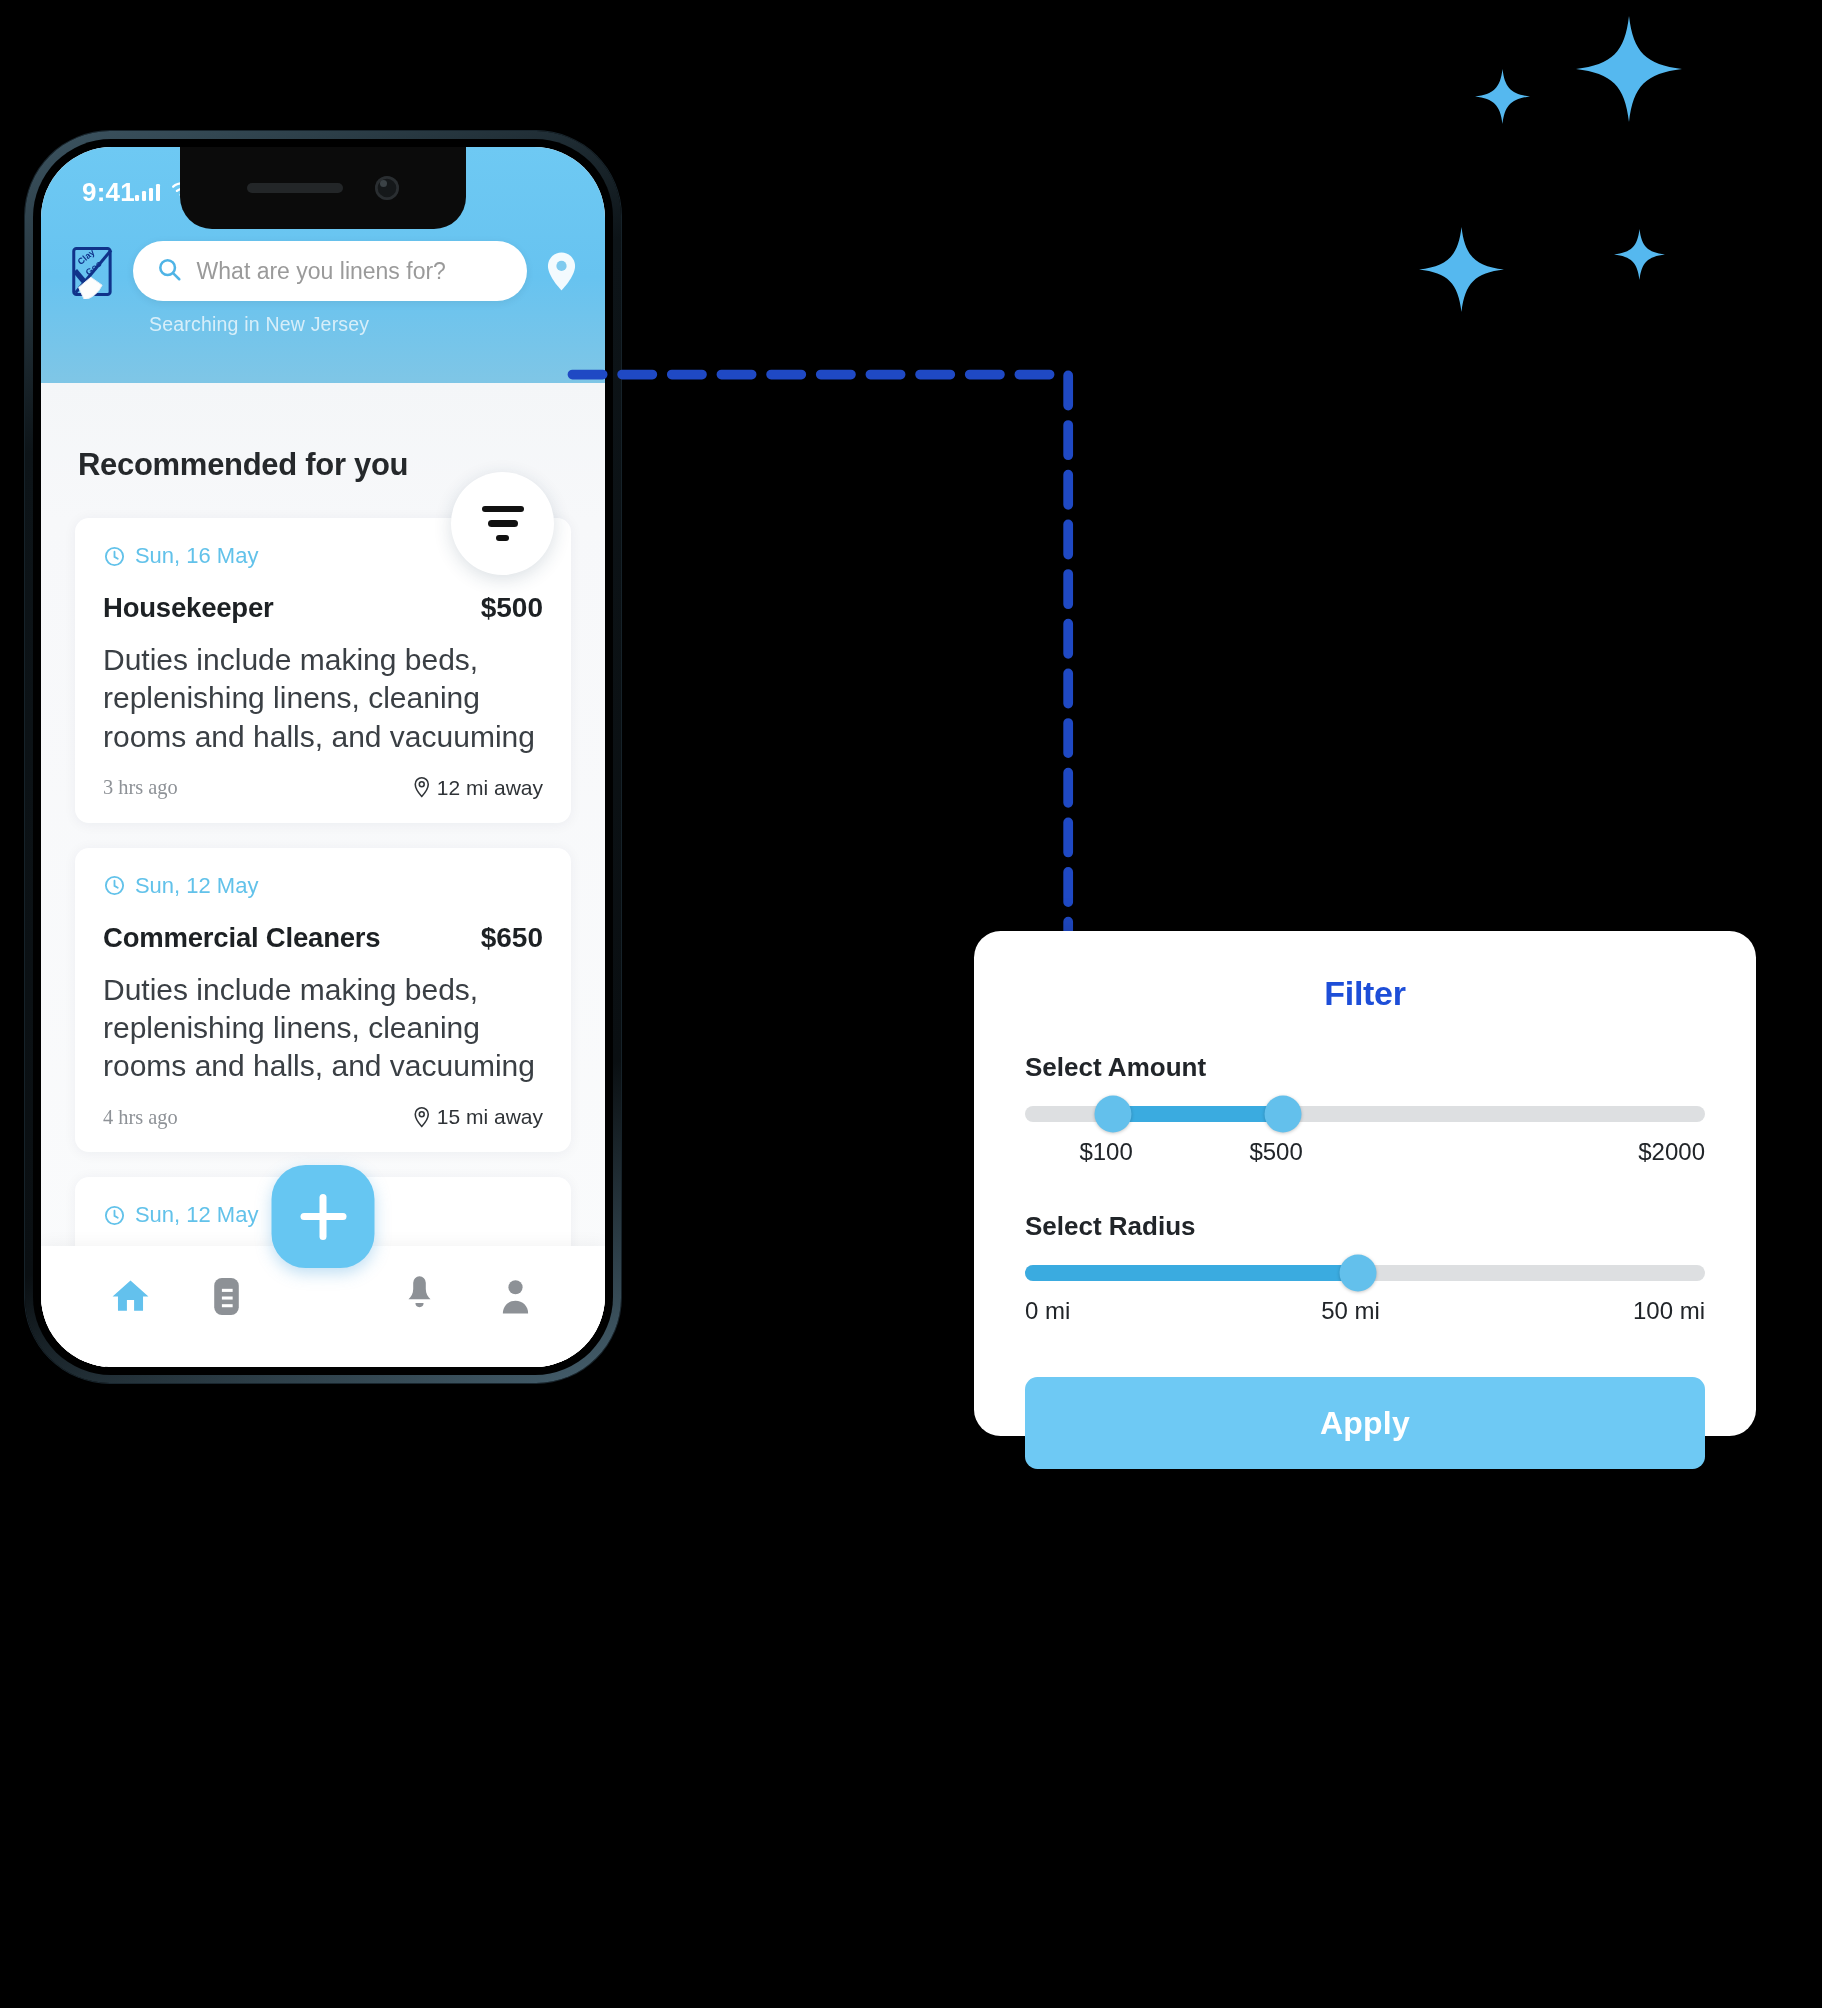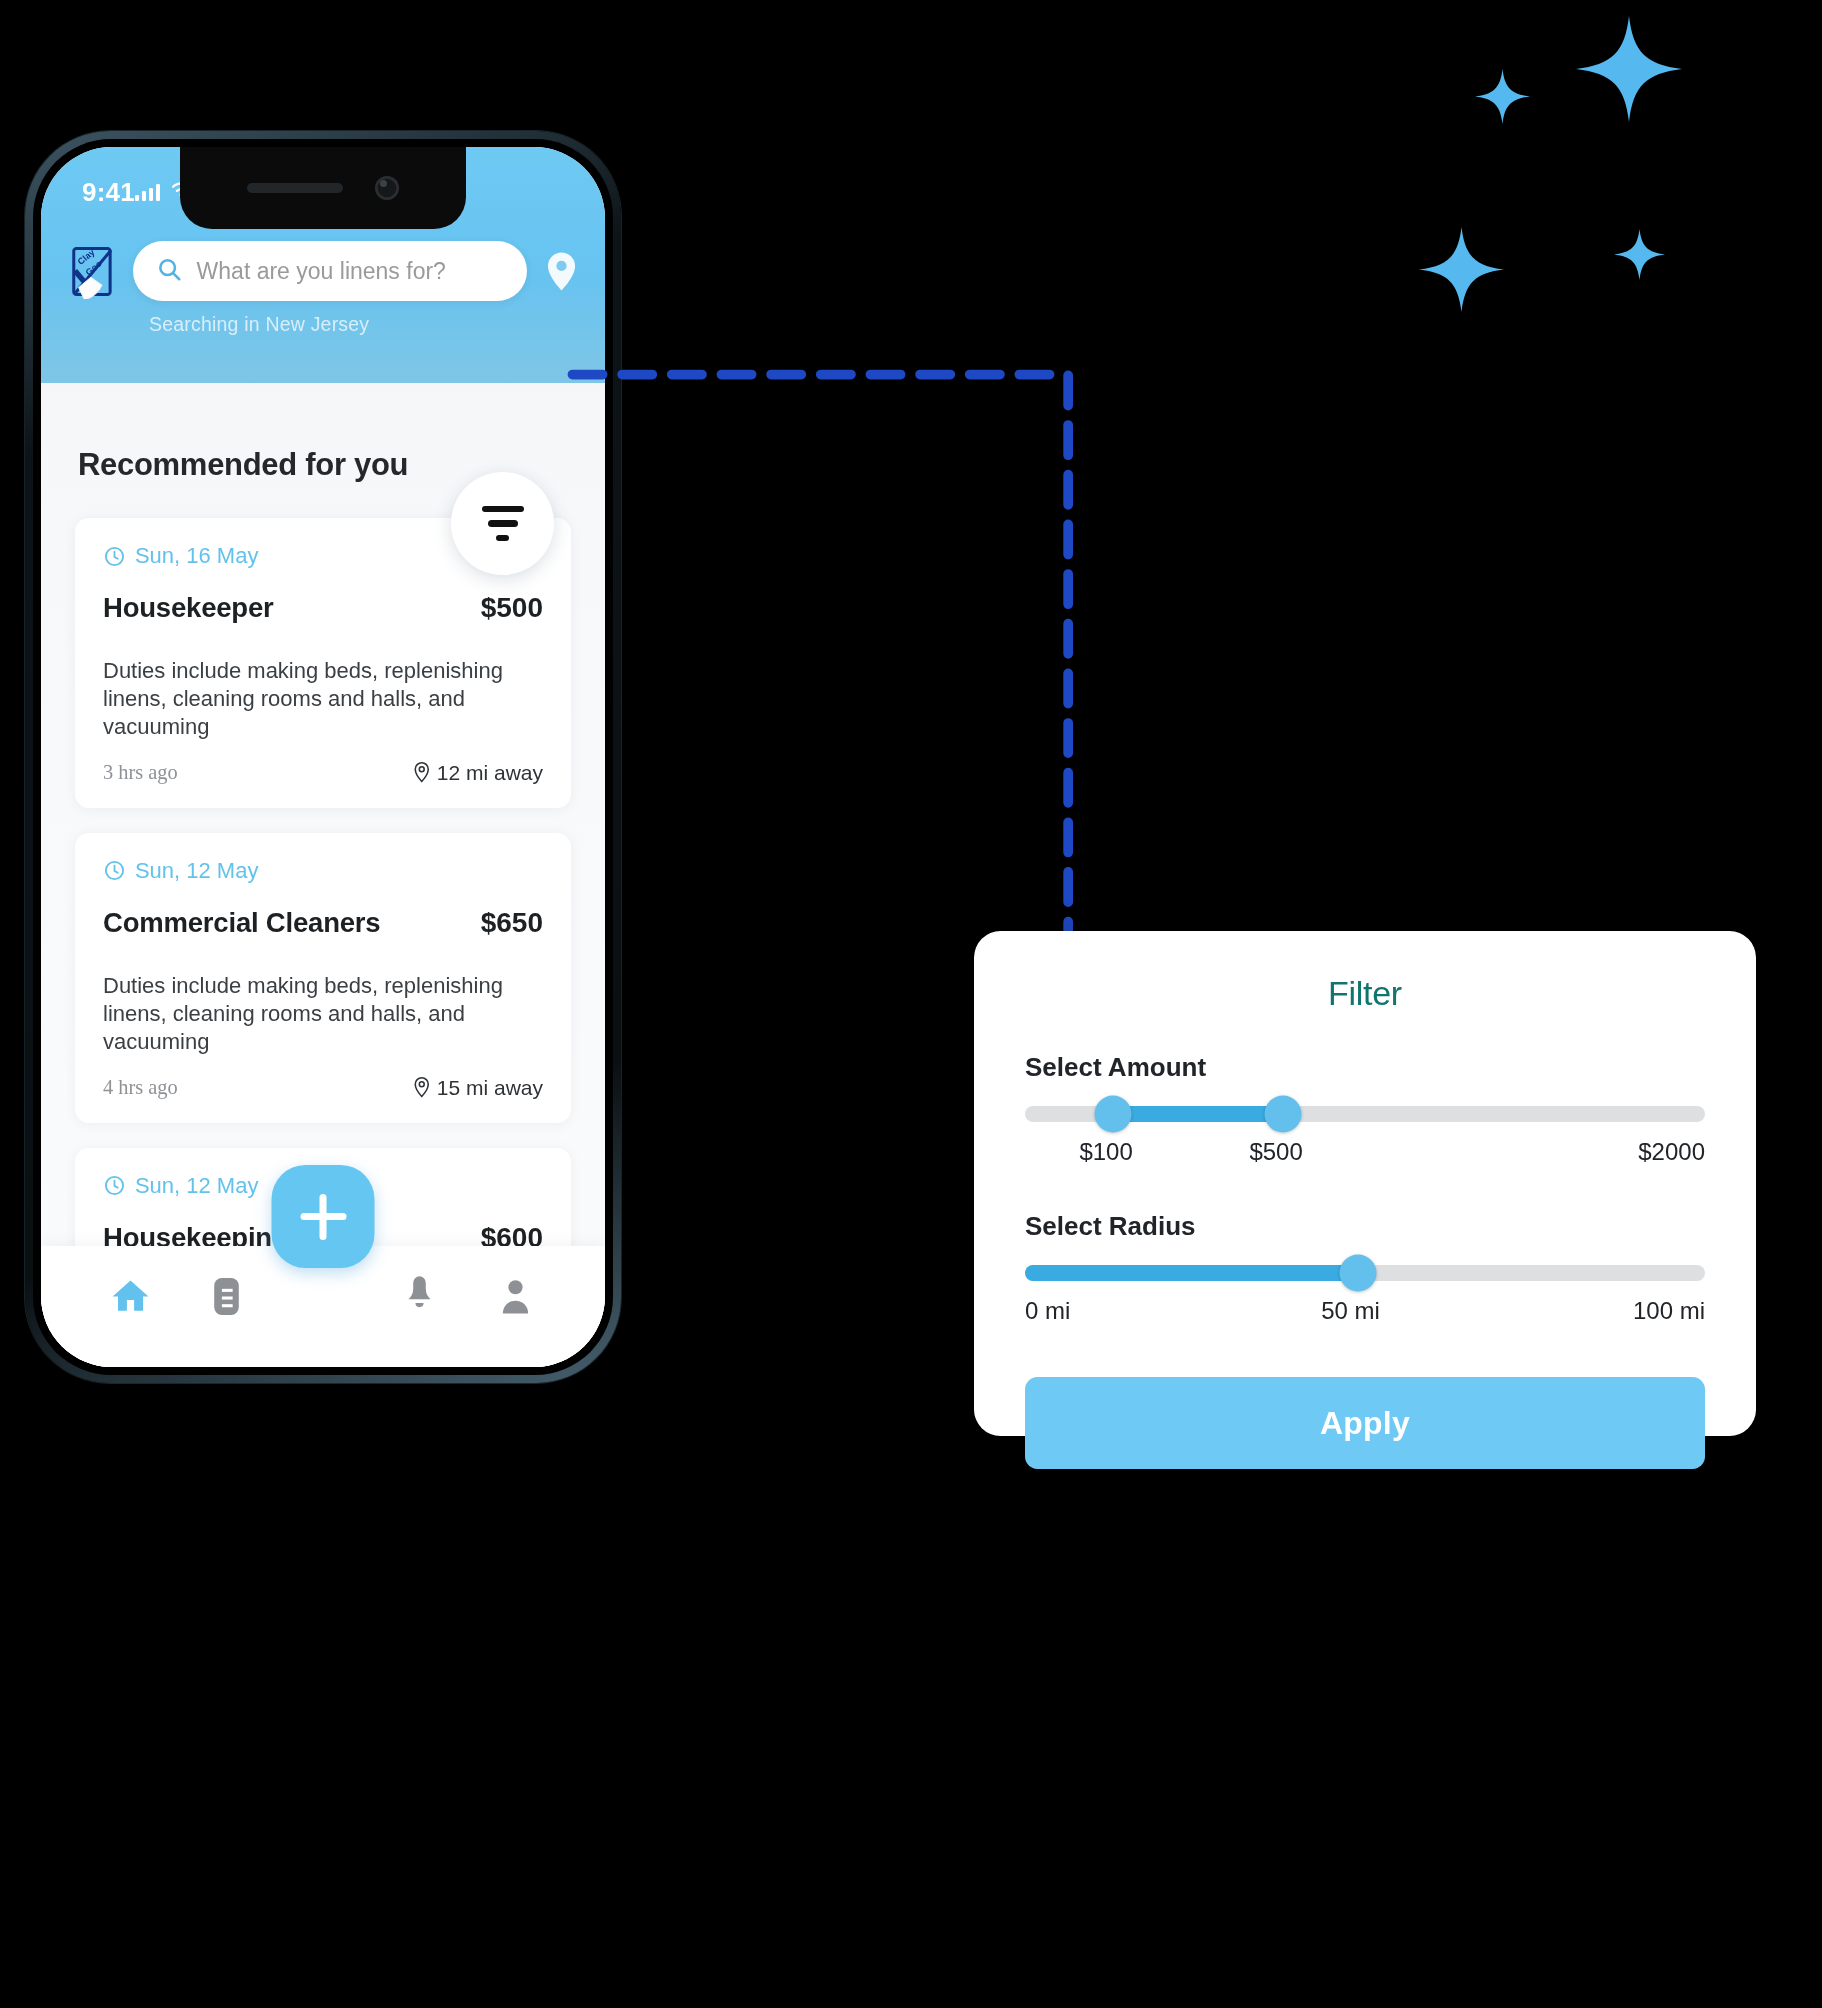"Duties include making beds, replenishing" .card-desc { font-size: 22px -> 30px; margin-top: 33px -> 17px }
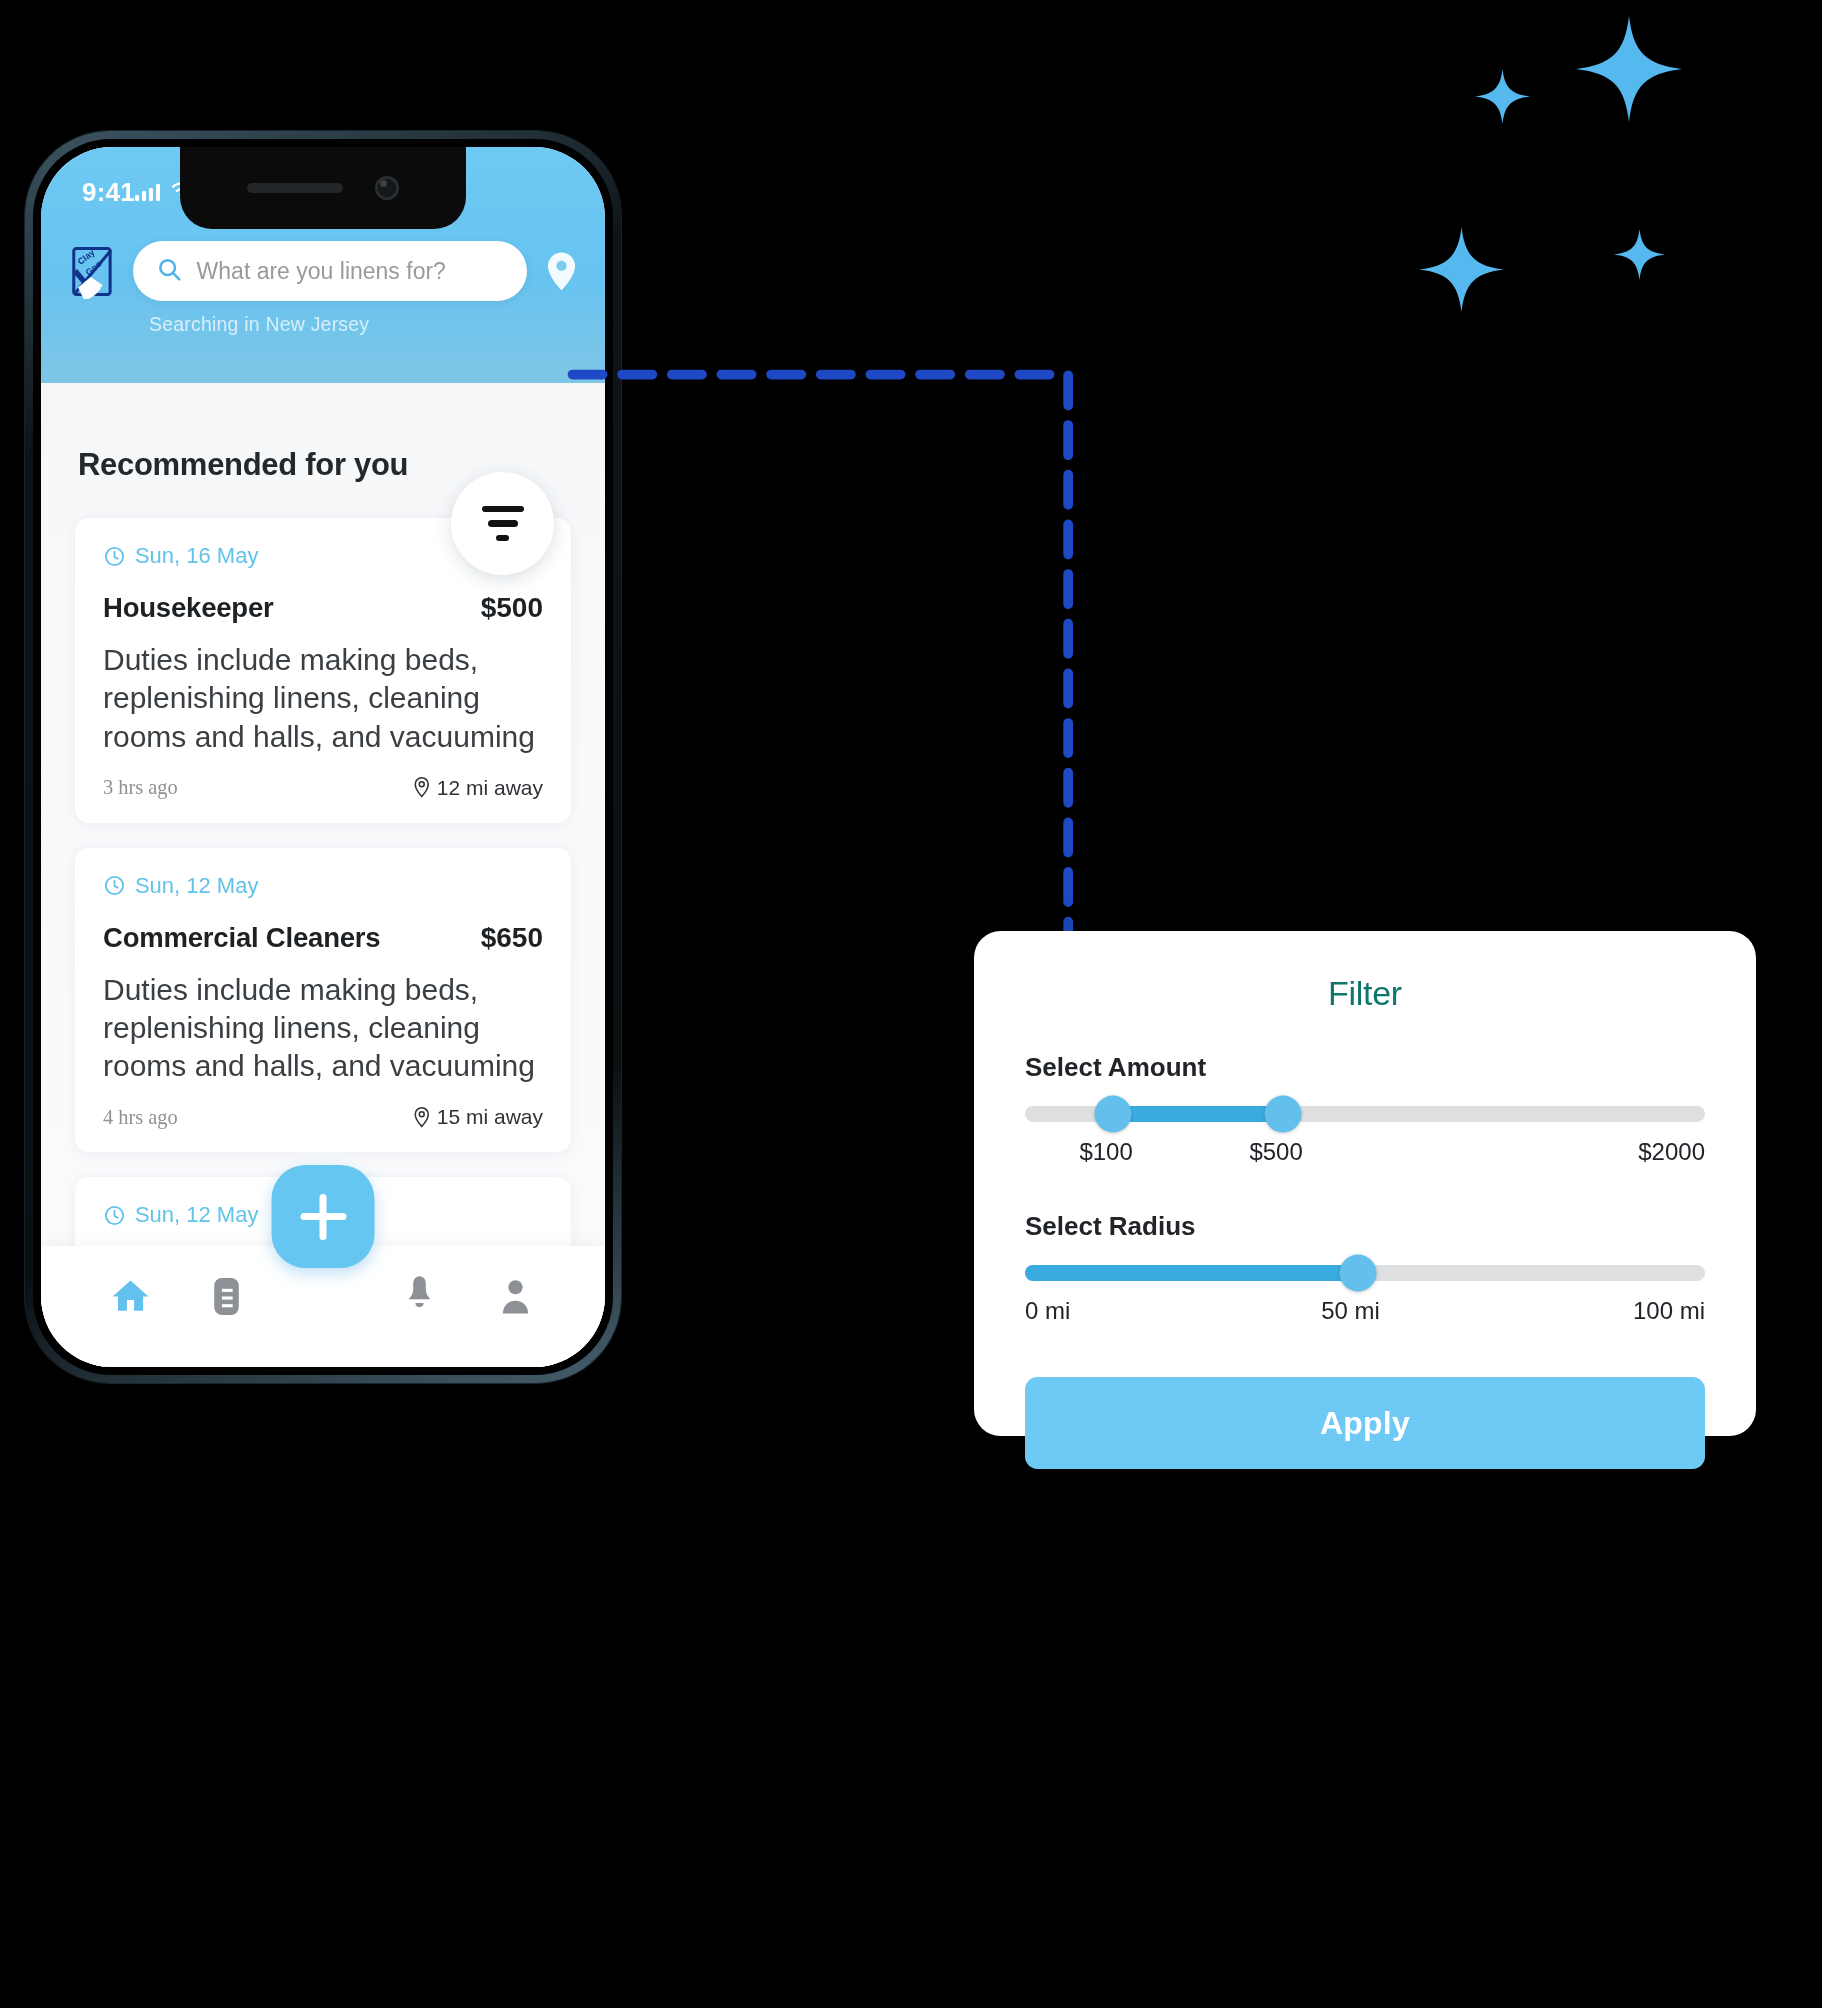"Filter" #filter-title { color: #0f766e -> #1d4ed8; font-weight: 400 -> 700 }
